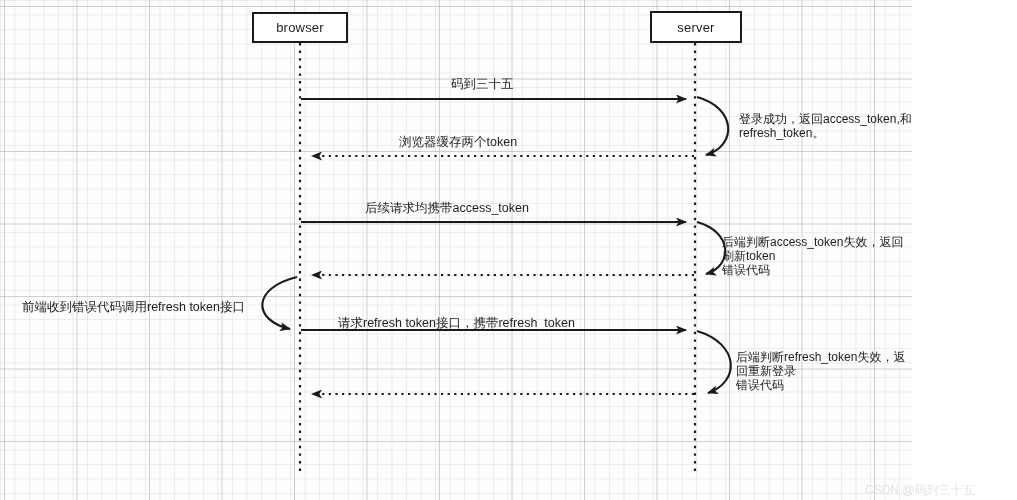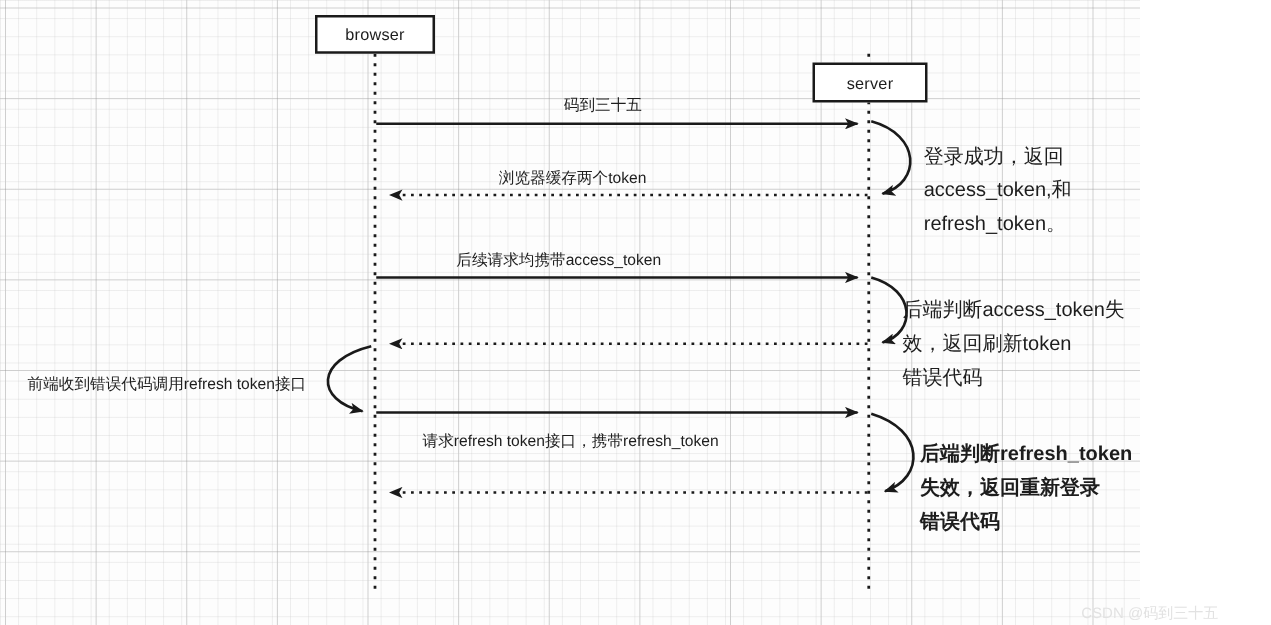"server" #actor-server { margin-top: 39px -> none }
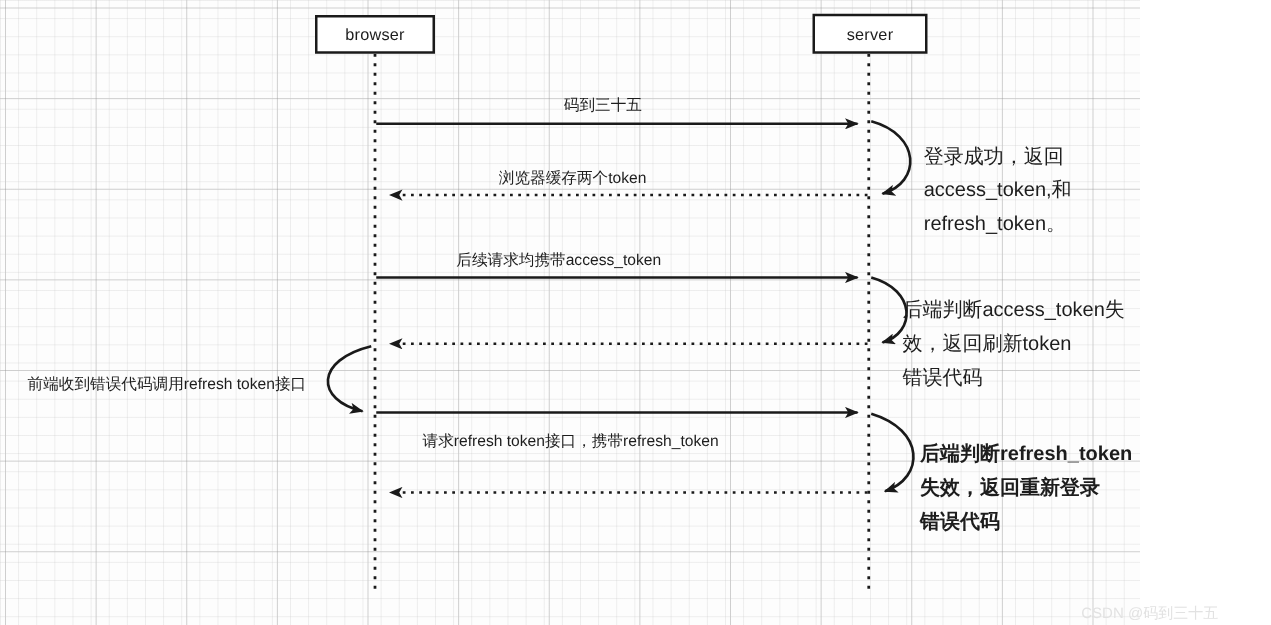"登录成功，返回access_token,和" .note-label { font-size: 16px -> 12px; line-height: 27px -> 14px }
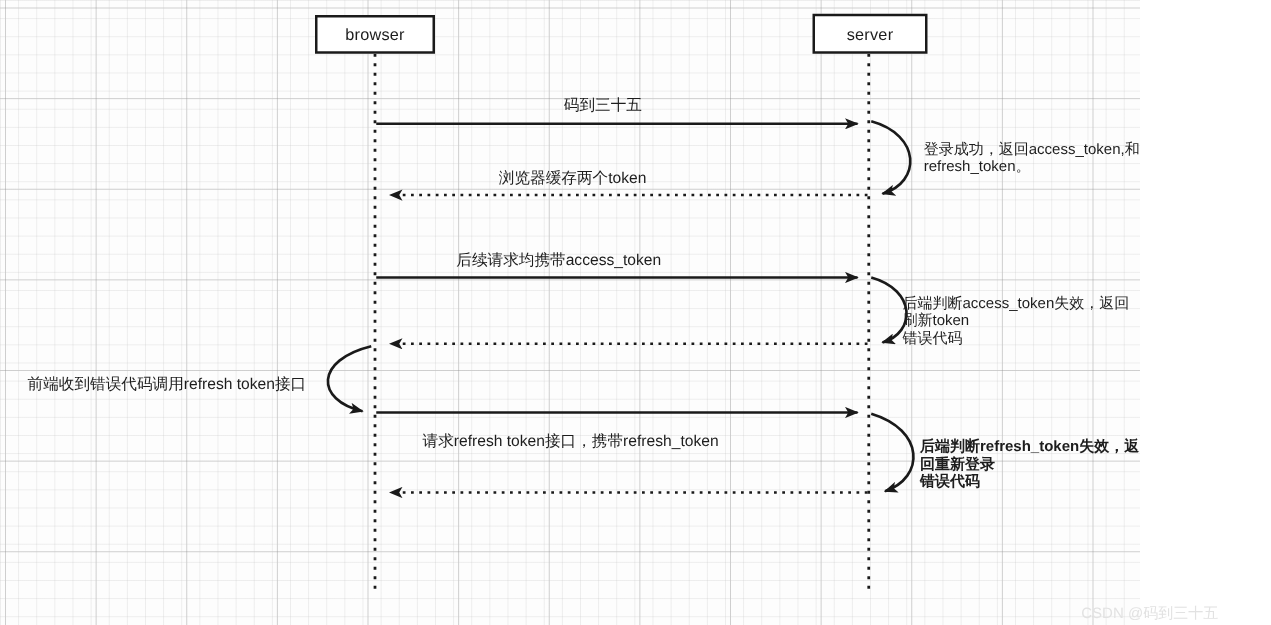"请求refresh token接口，携带refresh_token" div.msg-label { margin-top: 30px -> none }
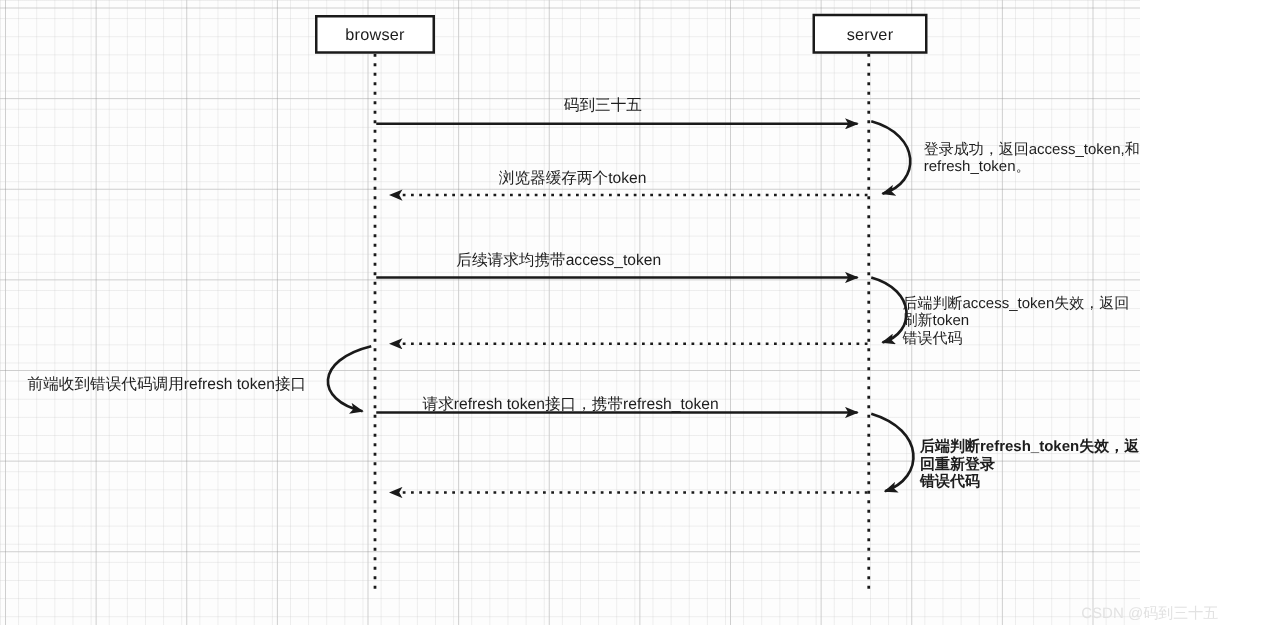"后端判断refresh_token失效，返回重新登录" div.note-label { font-weight: bold -> none }
